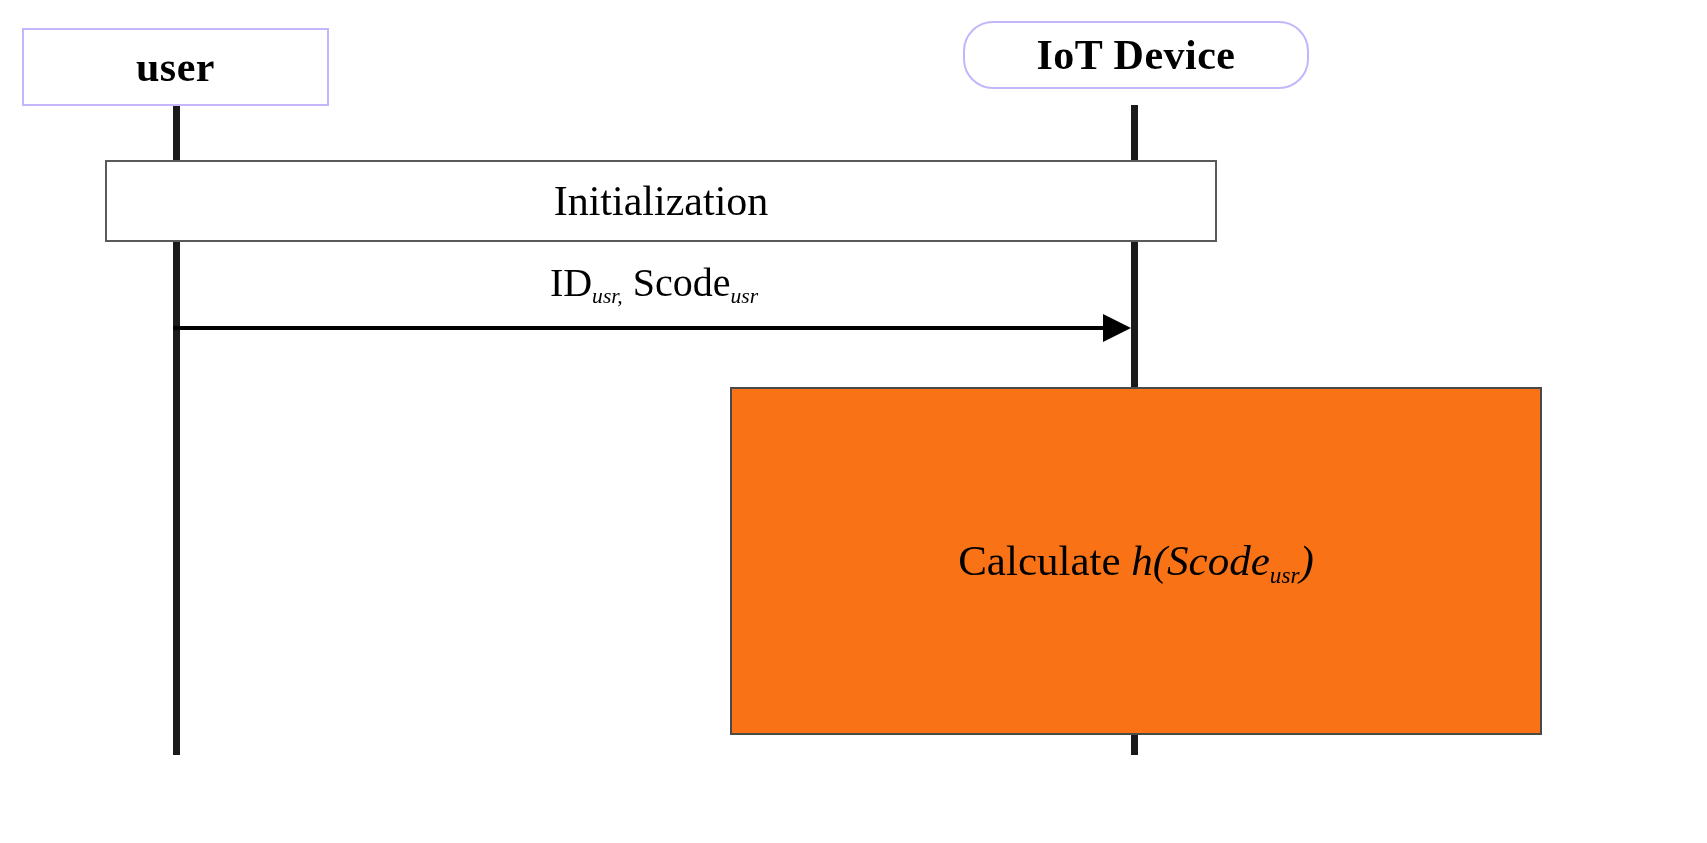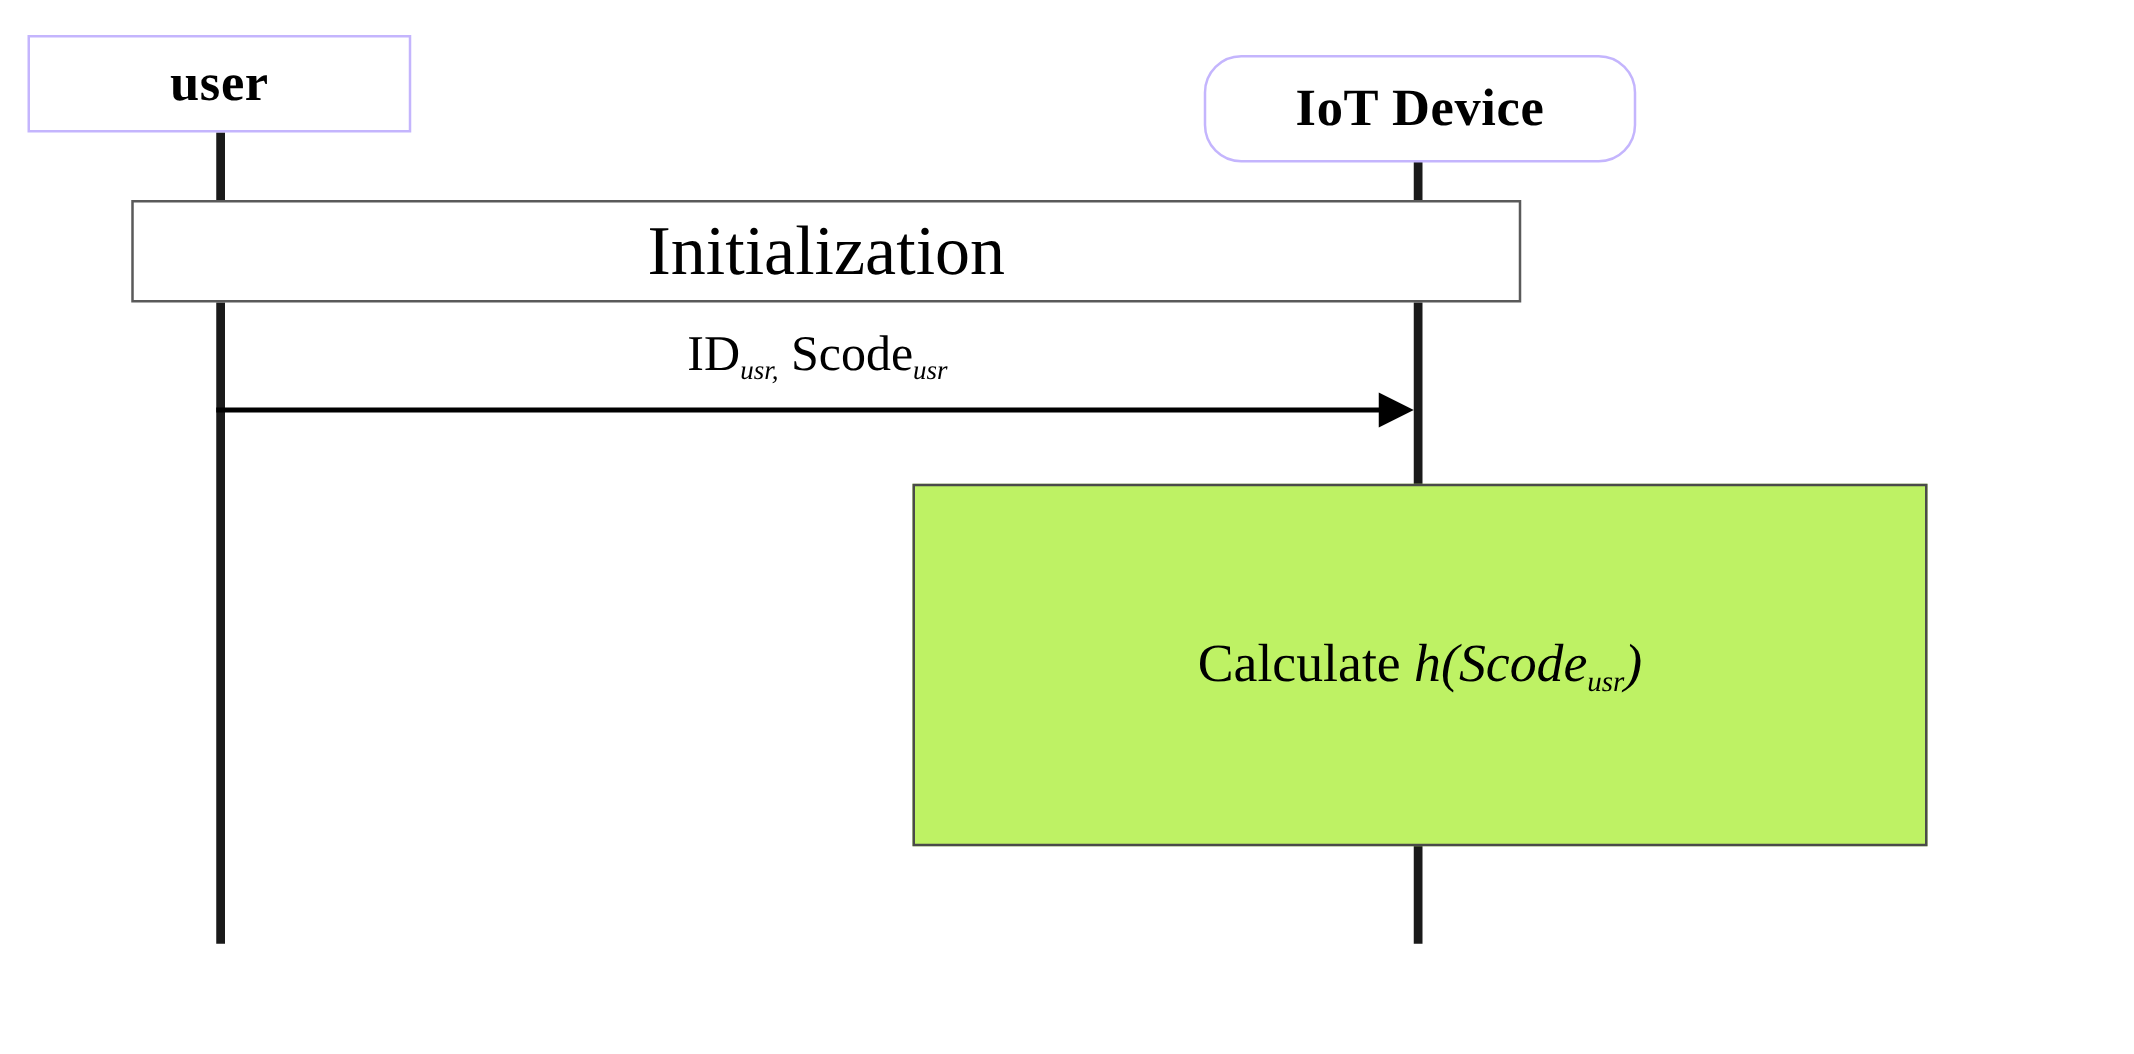"IoT Device" #actor-device { height: 86px -> 68px; top: 44px -> 21px }
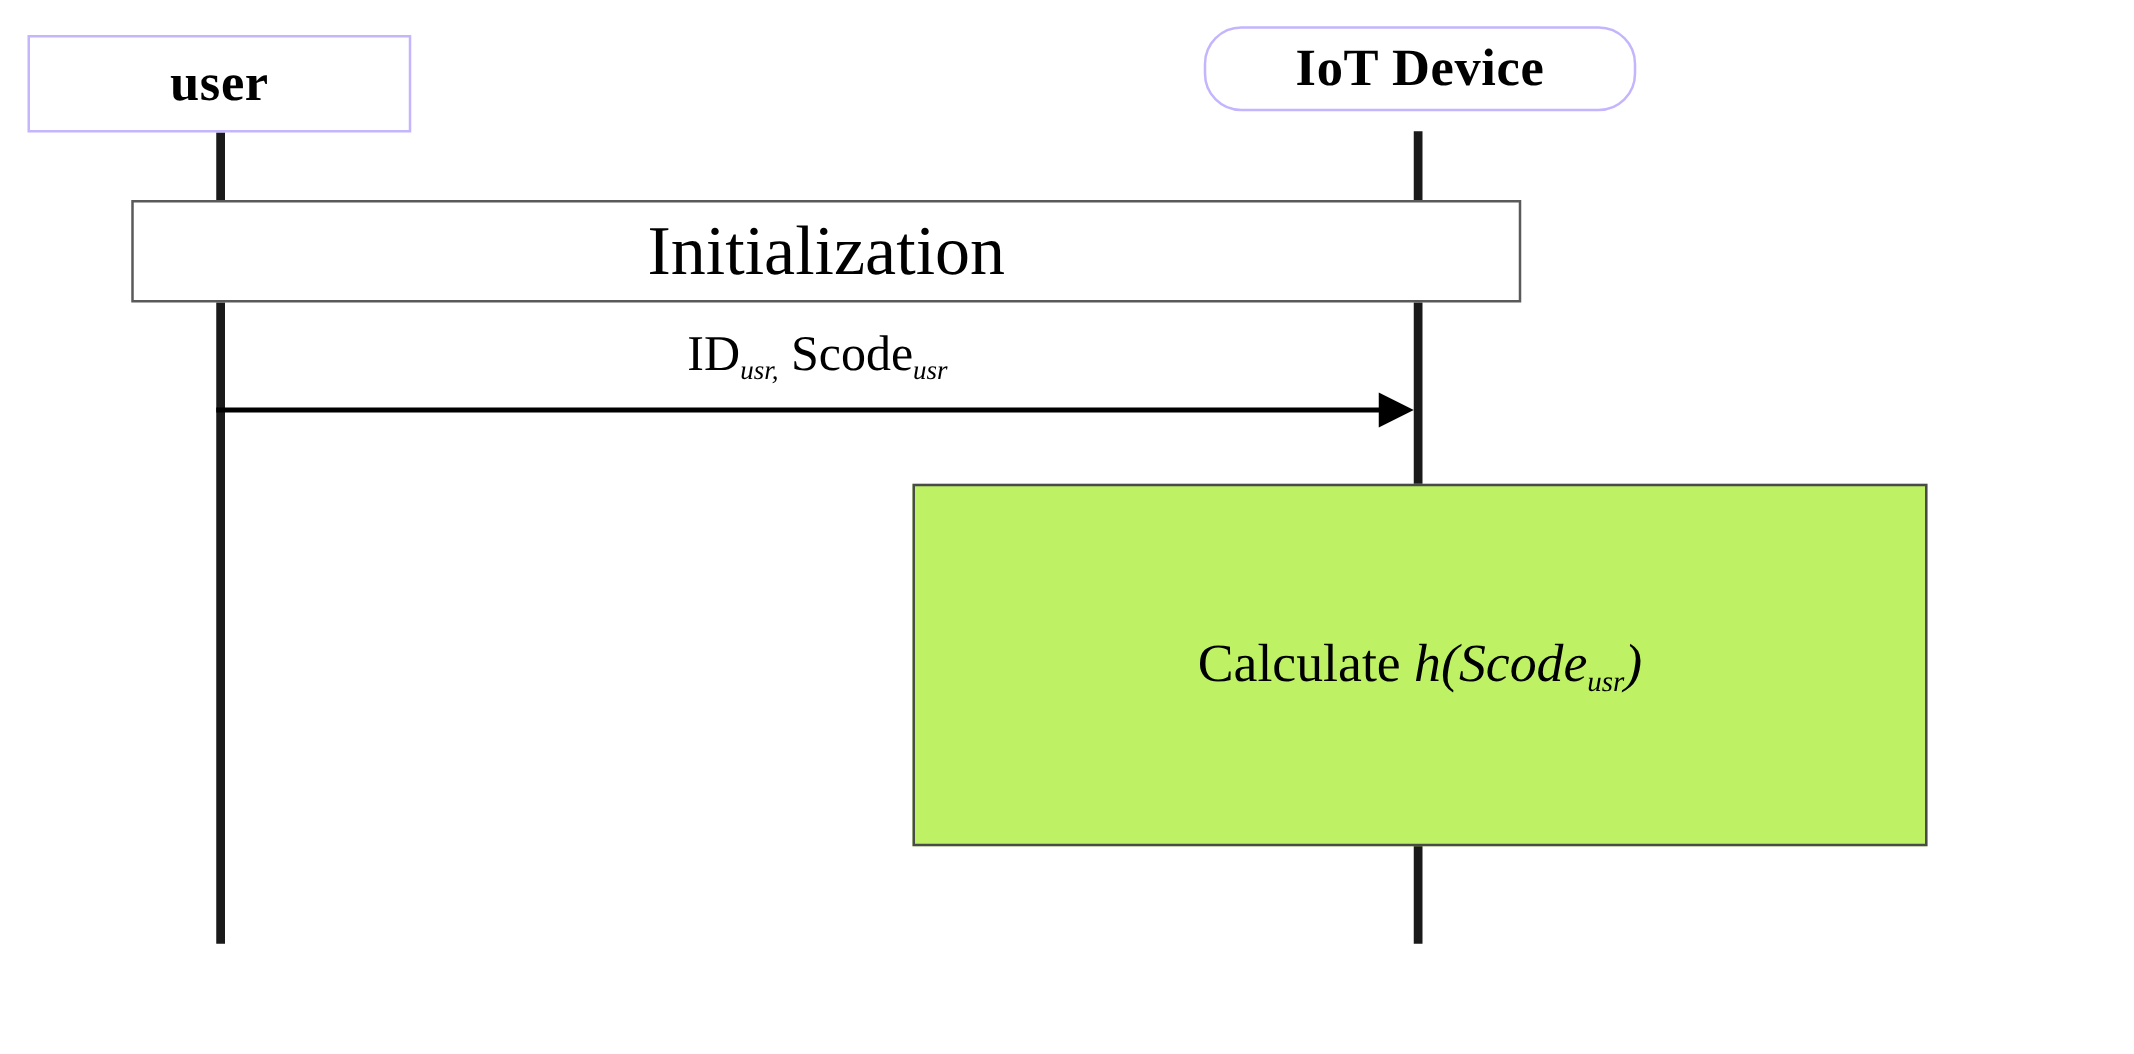"Initialization" #init-bar .init-label { font-size: 56px -> 42px }
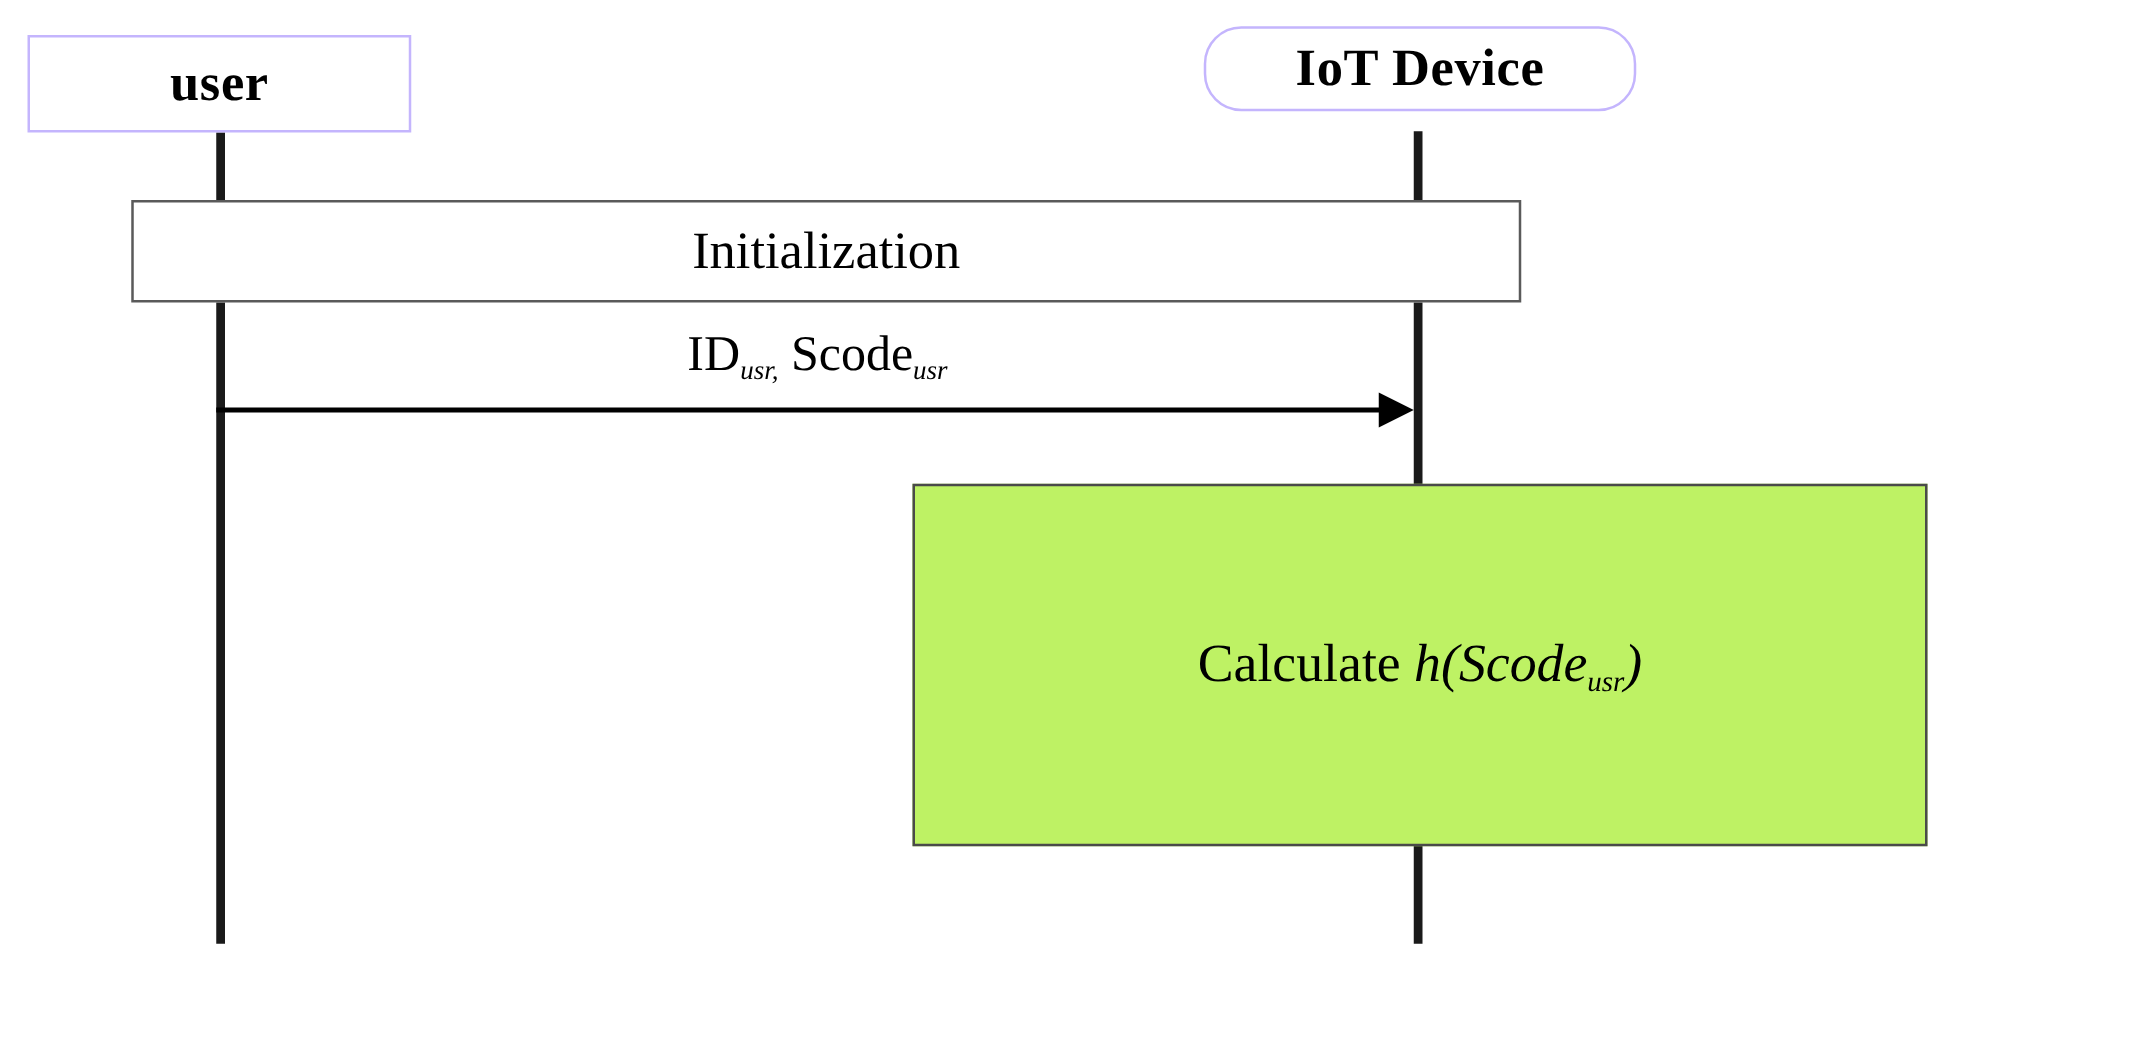"Calculate h(Scodeusr)" #action-box { background: #bef264 -> #f97316; height: 290px -> 348px }
